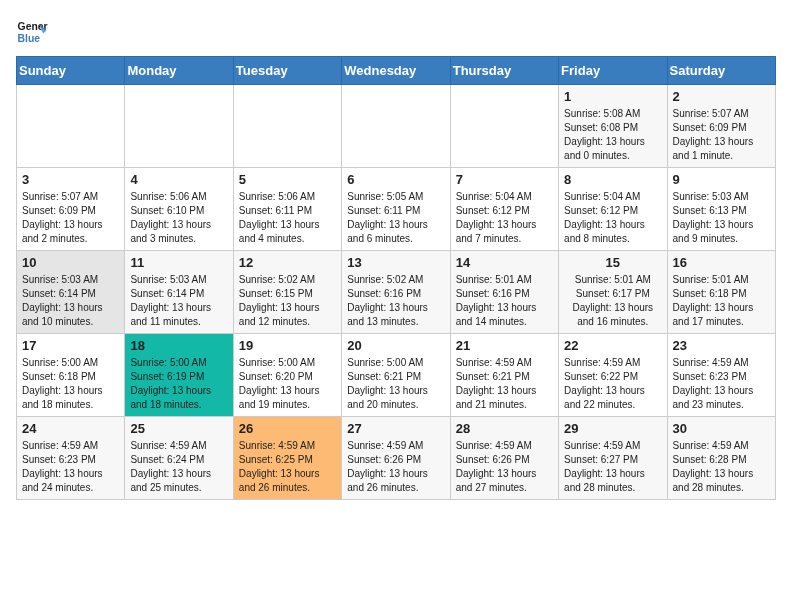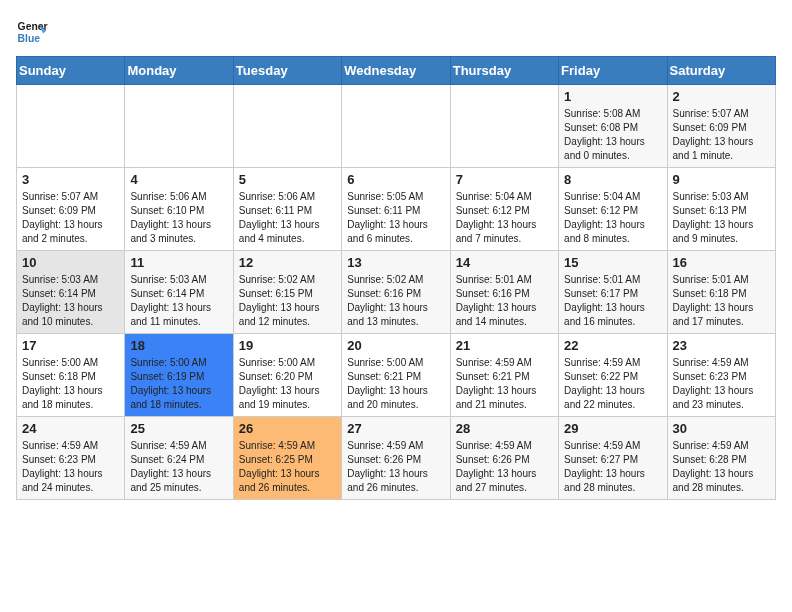"15" td { text-align: none -> center }
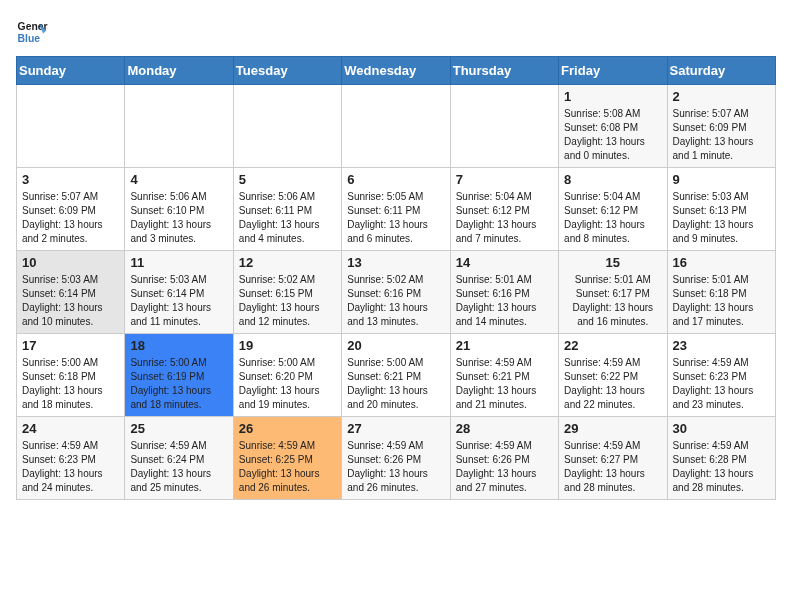"18" td { background: #3b82f6 -> #14b8a6 }
